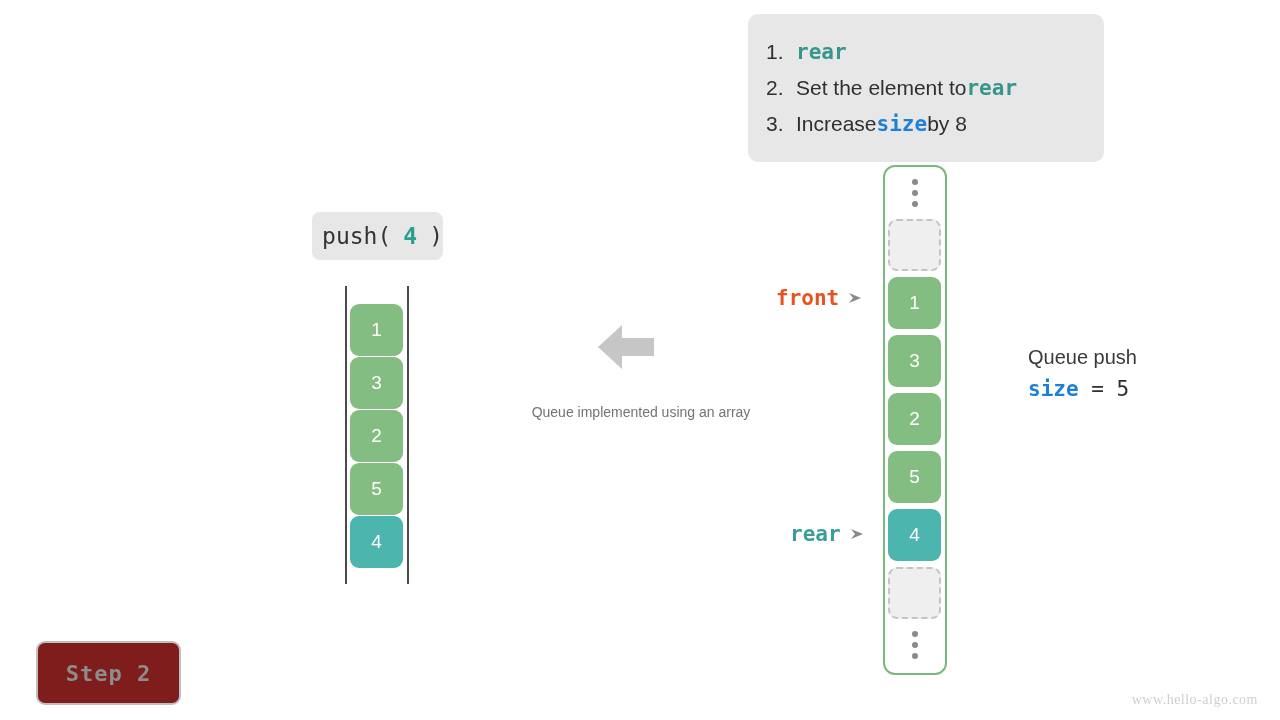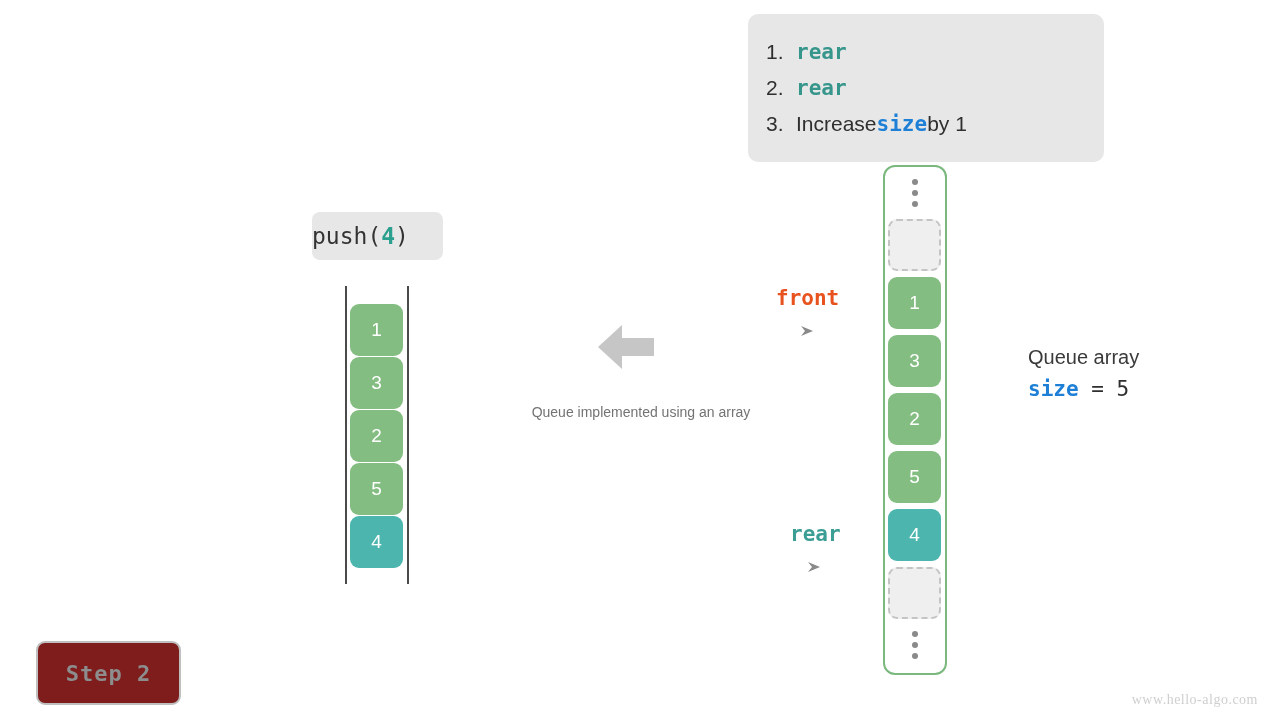"Set the element to" span.instr-text { html: none -> <span>Set the element to </span> }
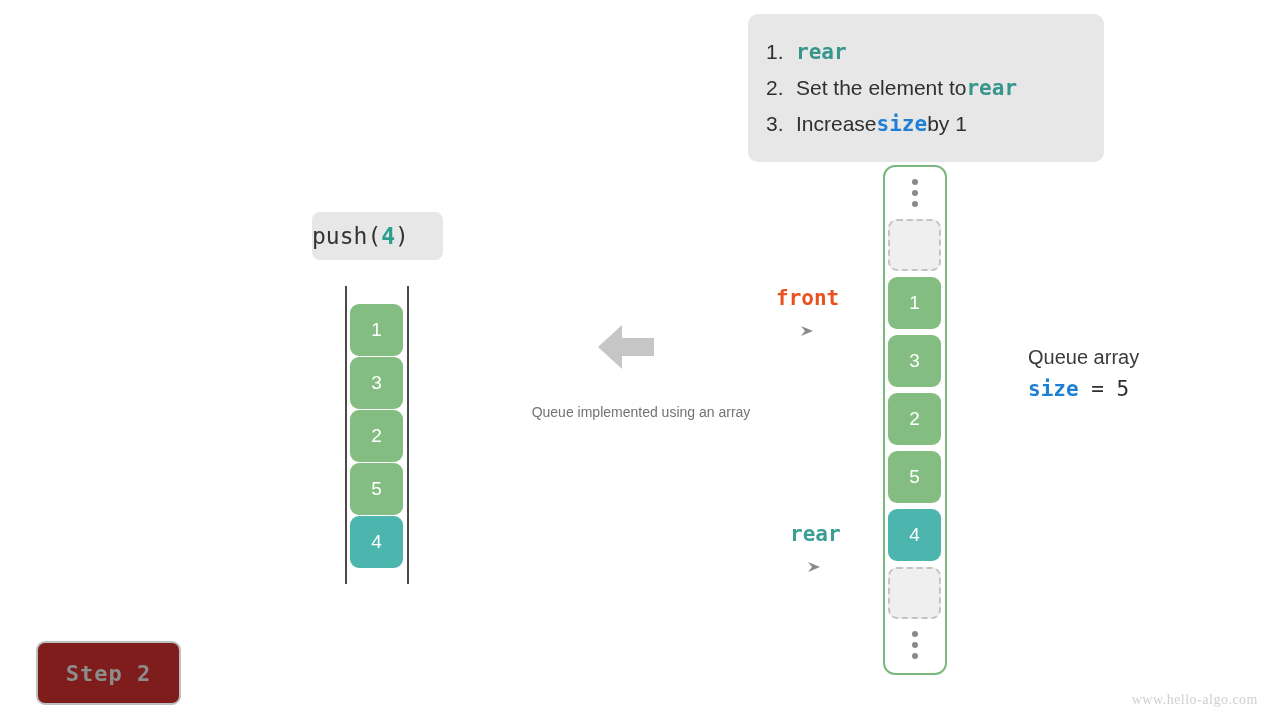"by 1" span.instr-text { text: 1 -> 8 }
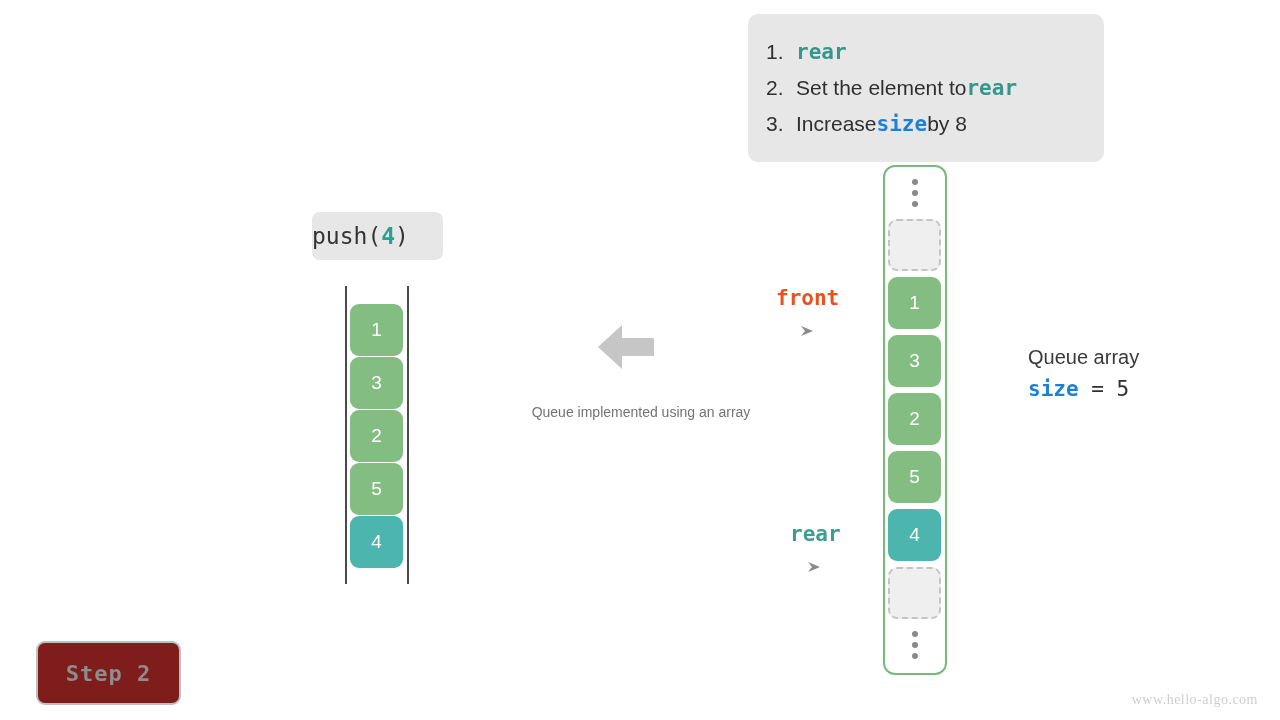"push(" #push-label { gap: none -> 12px; justify-content: flex-start -> flex-end }
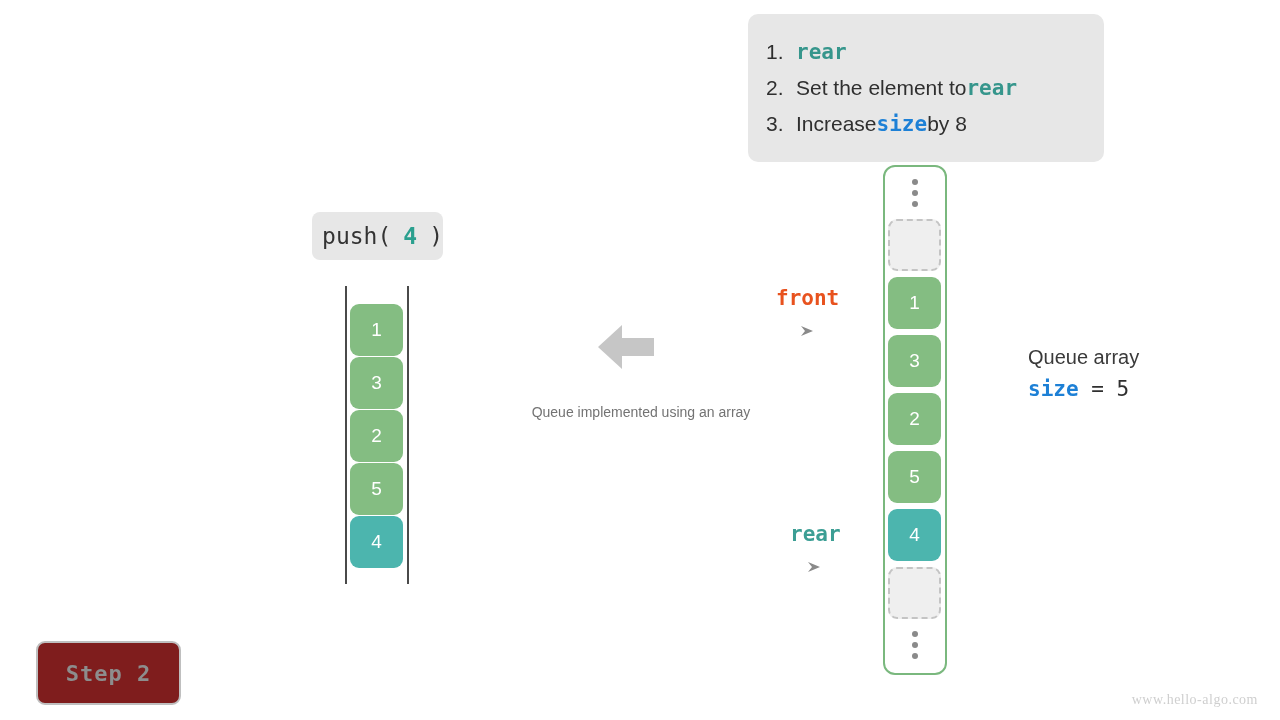"front" .ptr { align-items: center -> flex-start; flex-direction: column -> none }
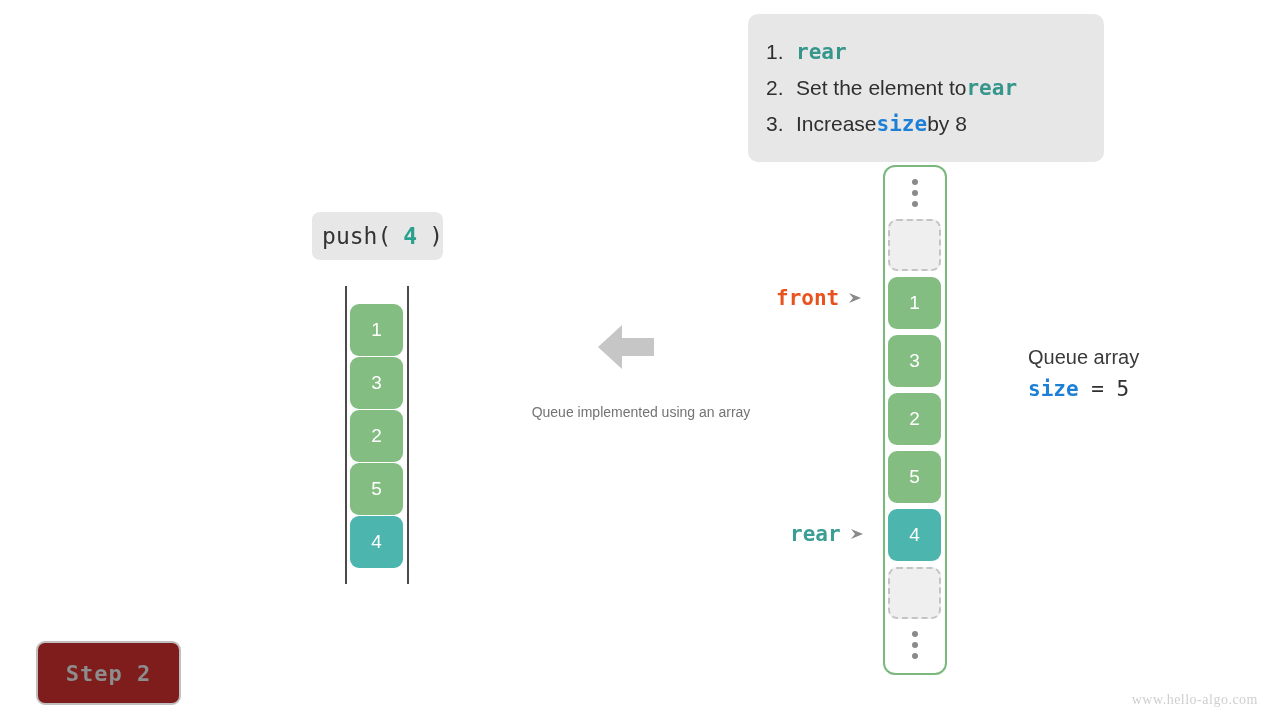"Queue array" div { text: array -> push }
